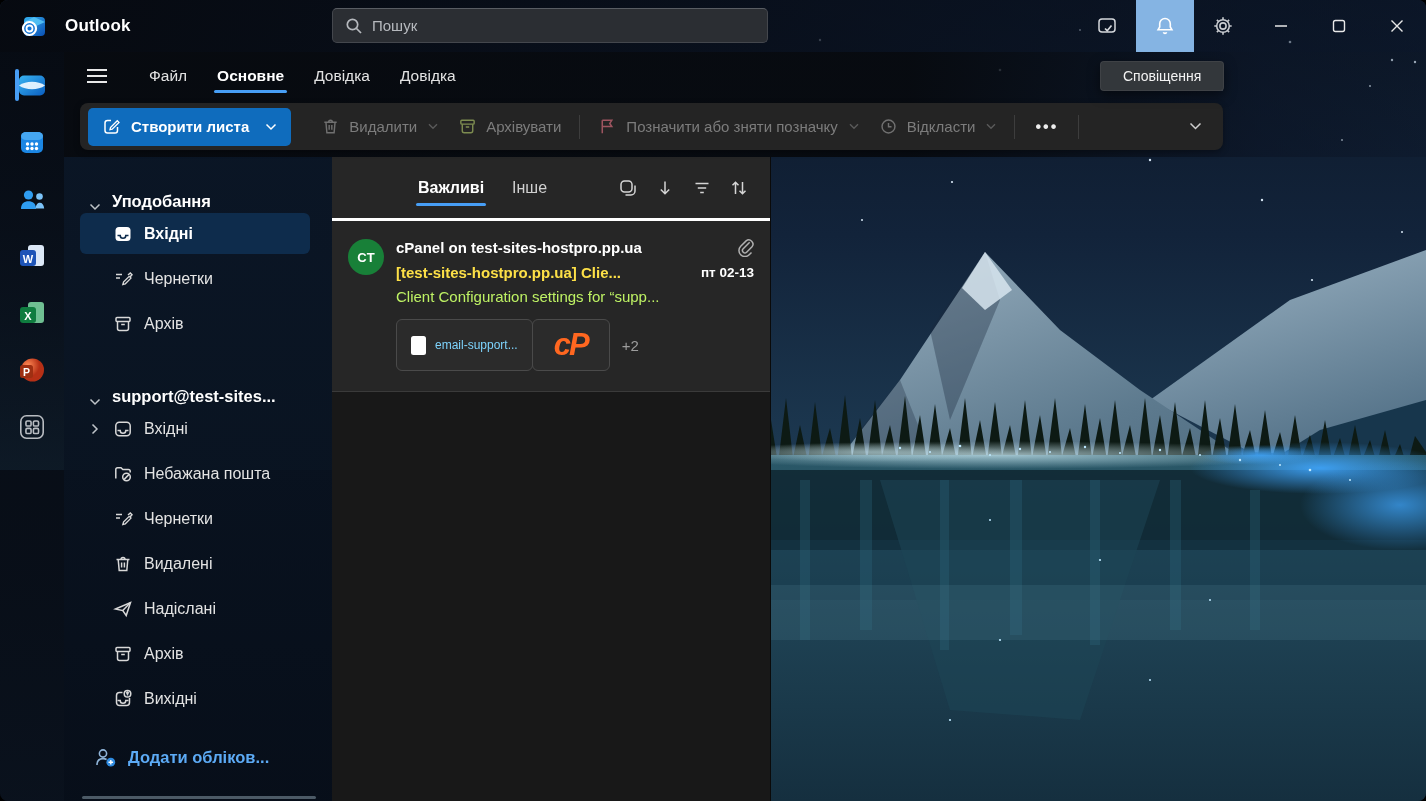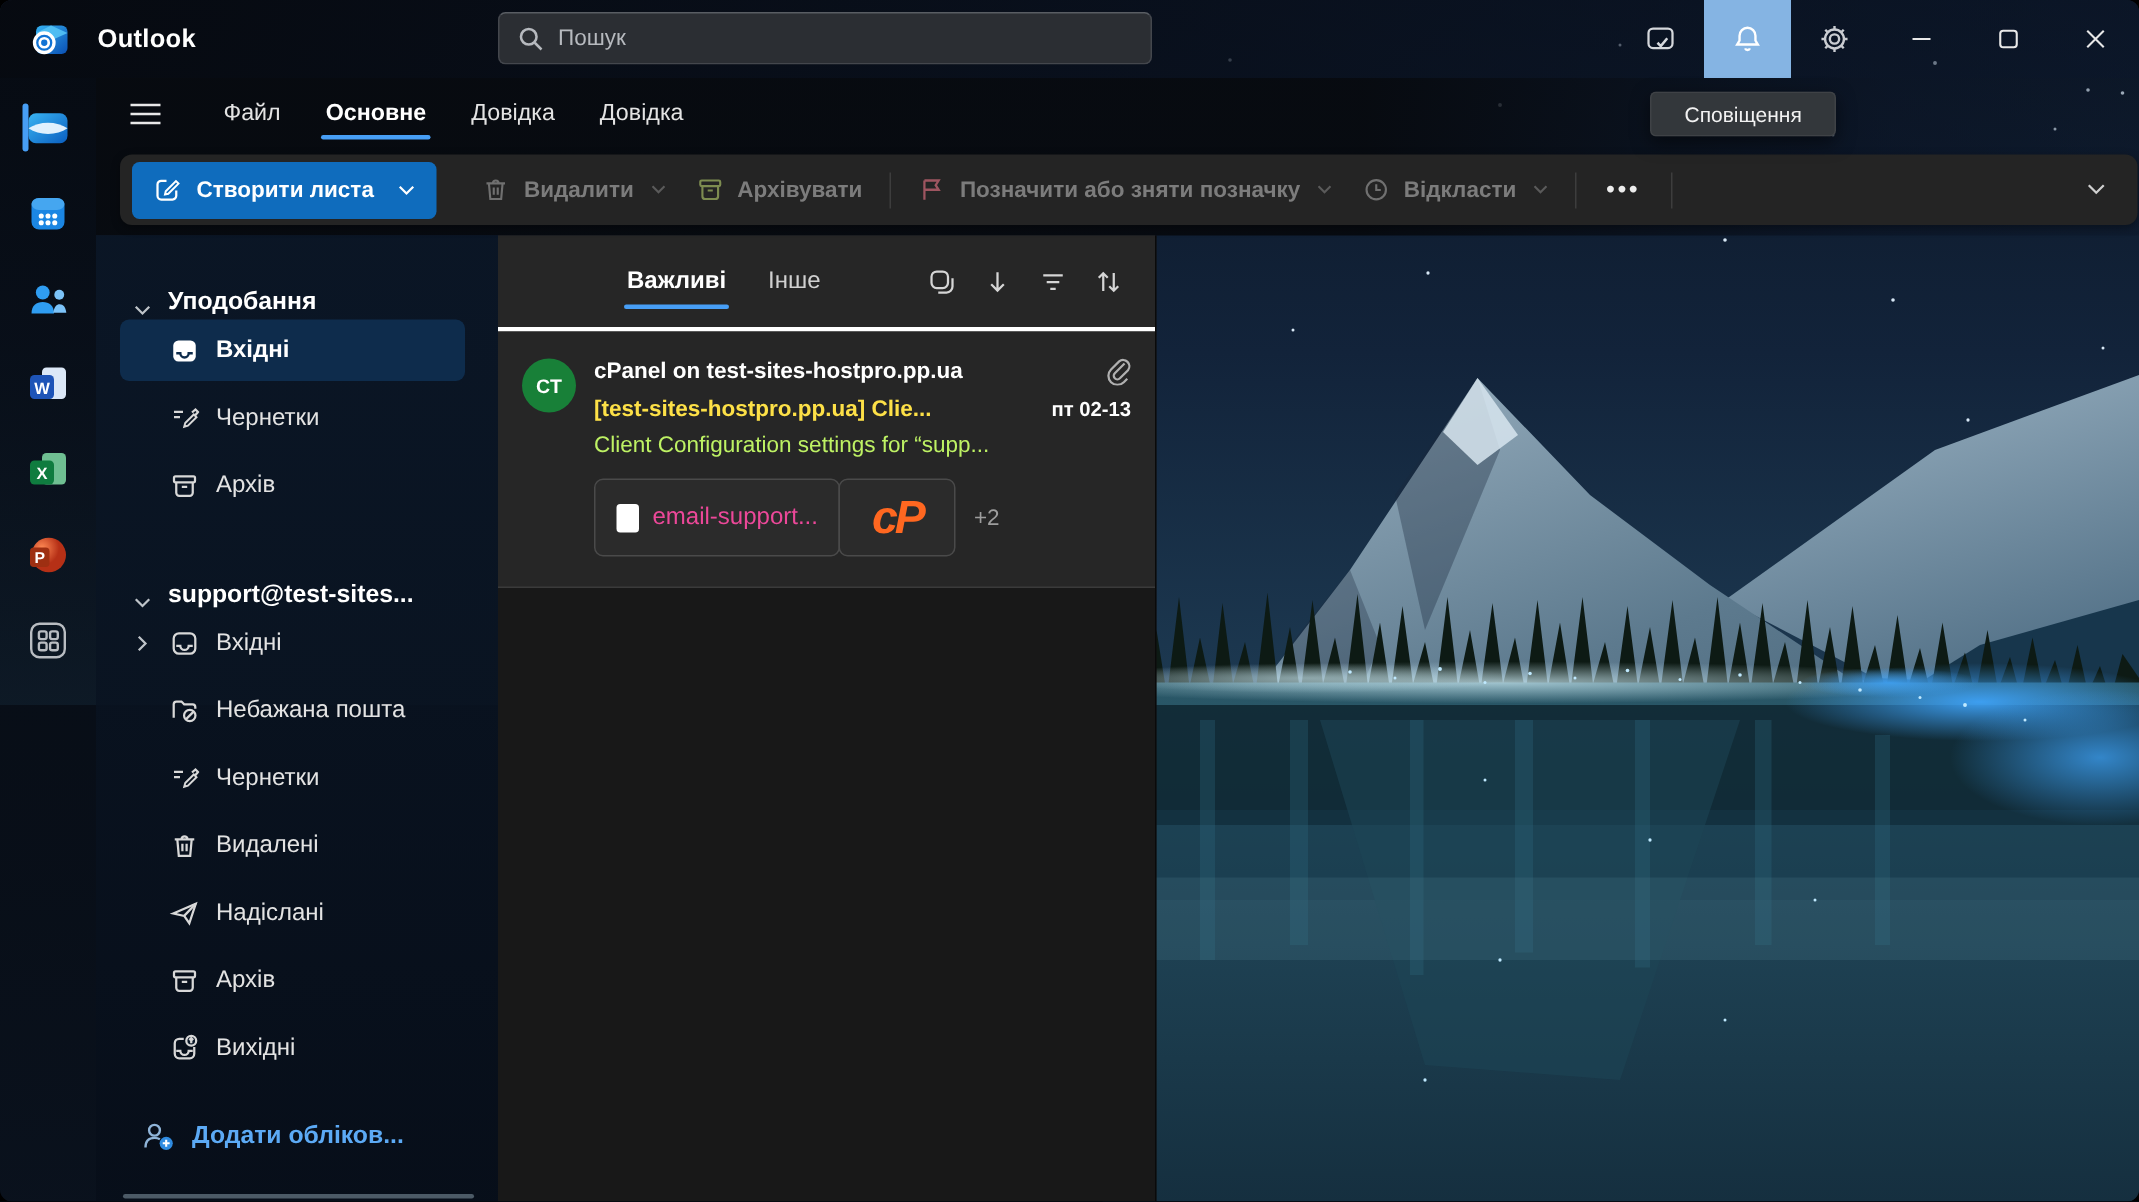"Створити листа" .ribbon { width: 1345px -> 1143px }
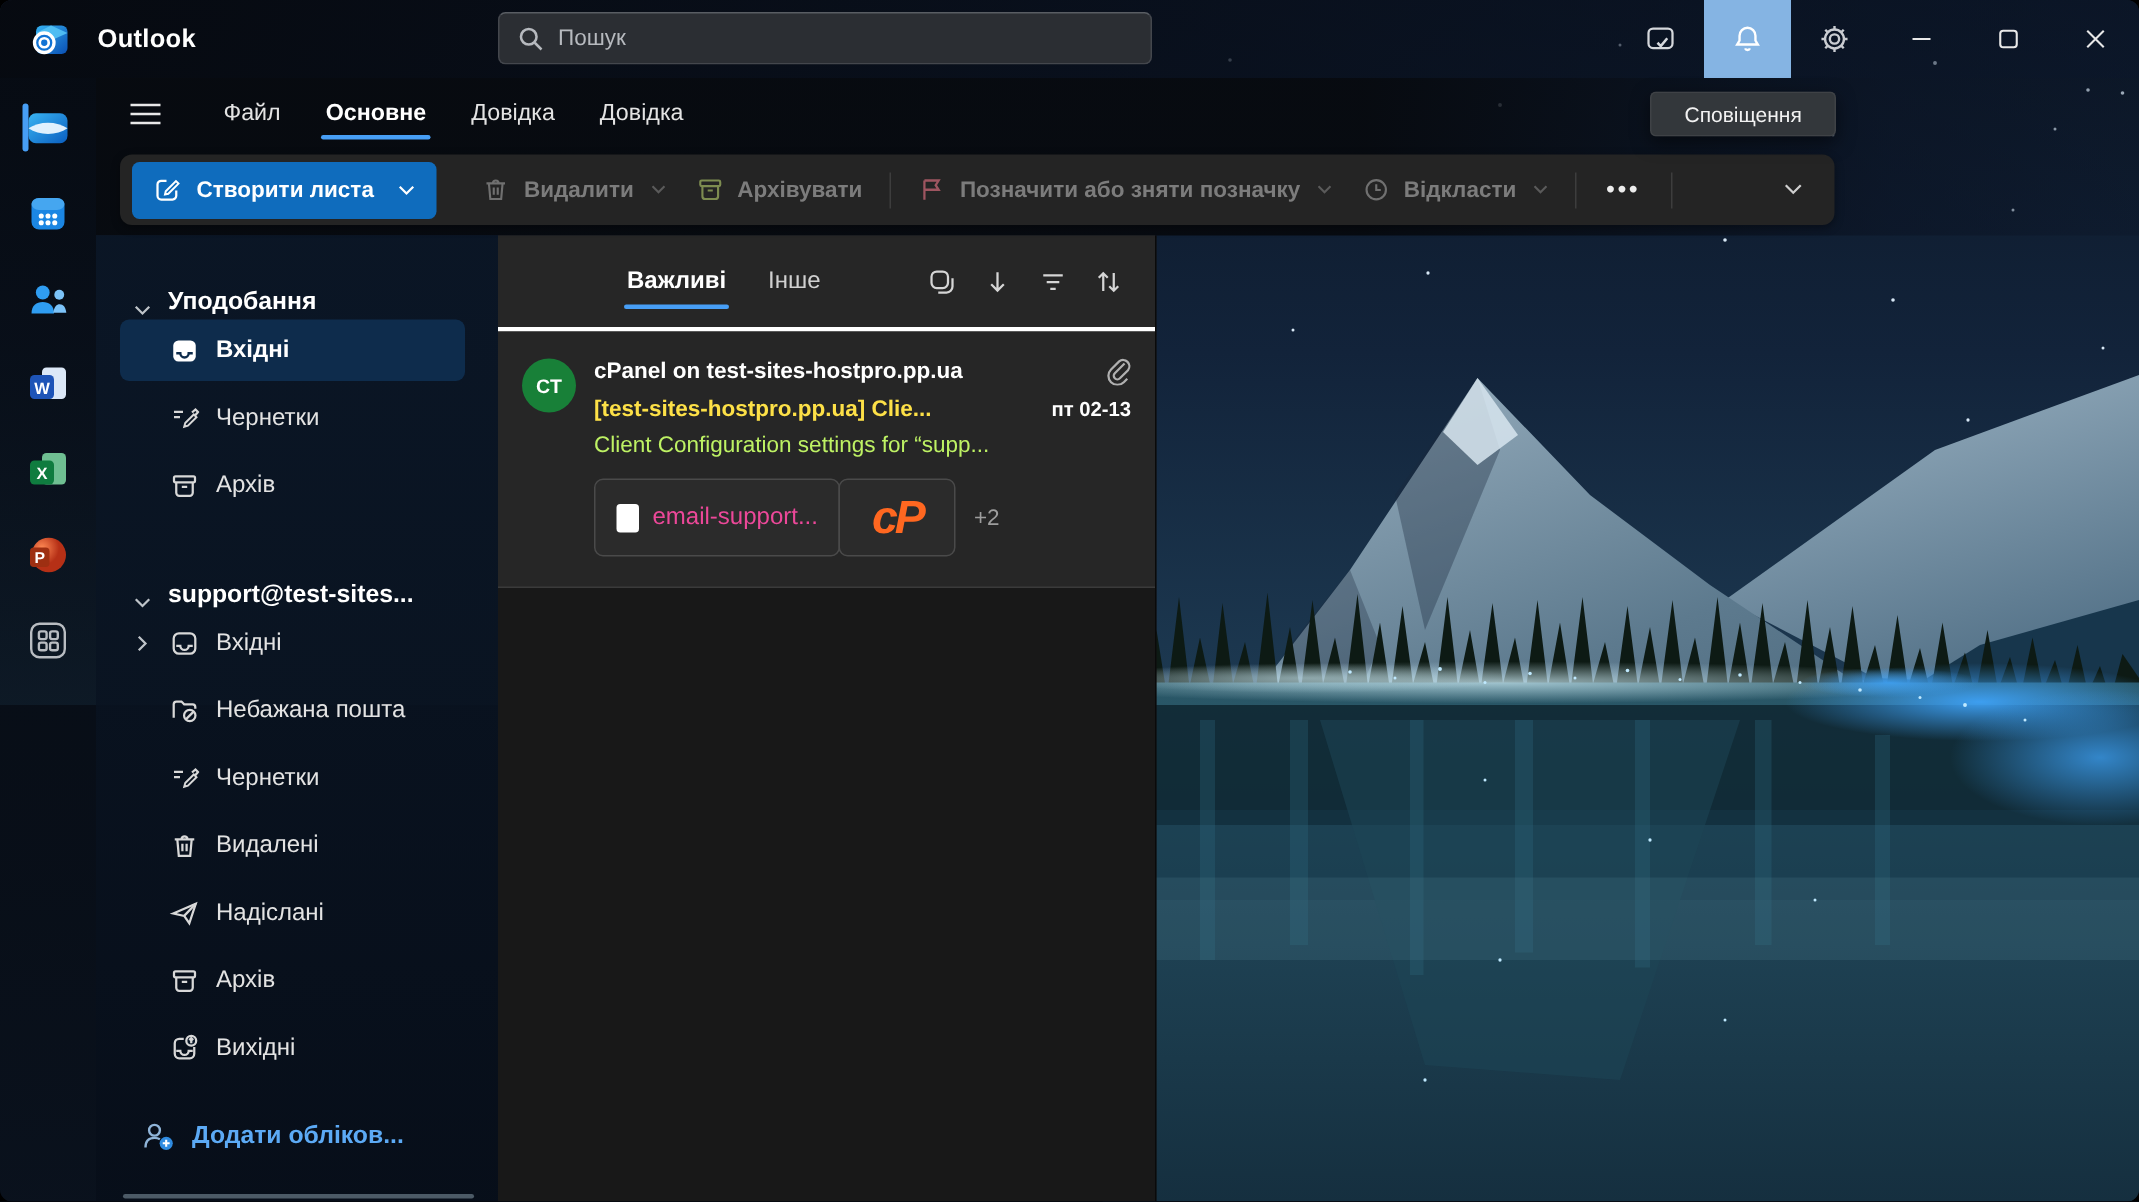"Видалити" .rbtn { font-weight: bold -> none }
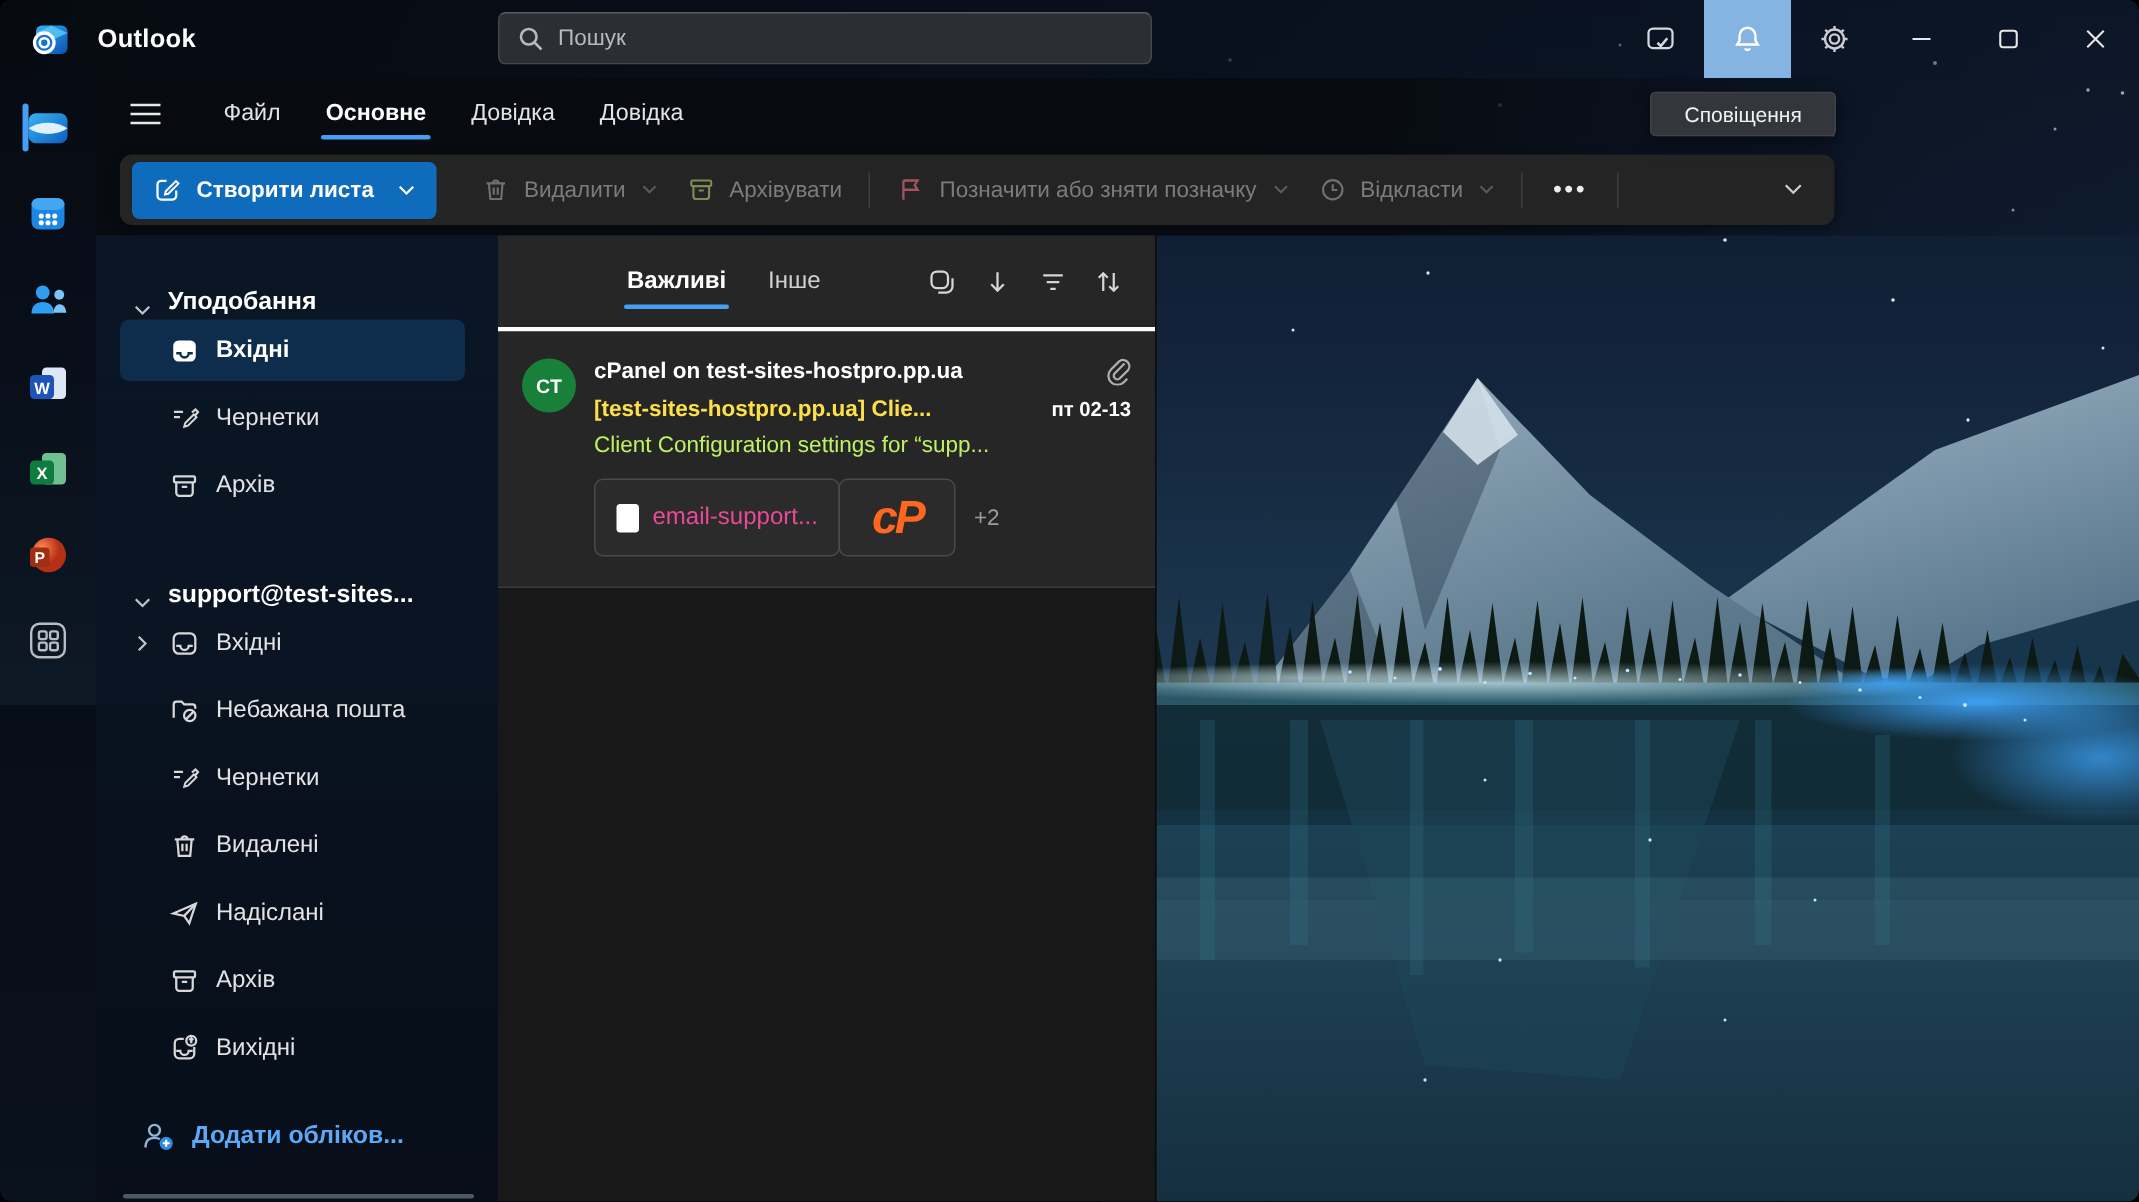"email-support..." .chip-text { color: #ec4899 -> #7dd3fc; font-size: 16px -> 12px }
